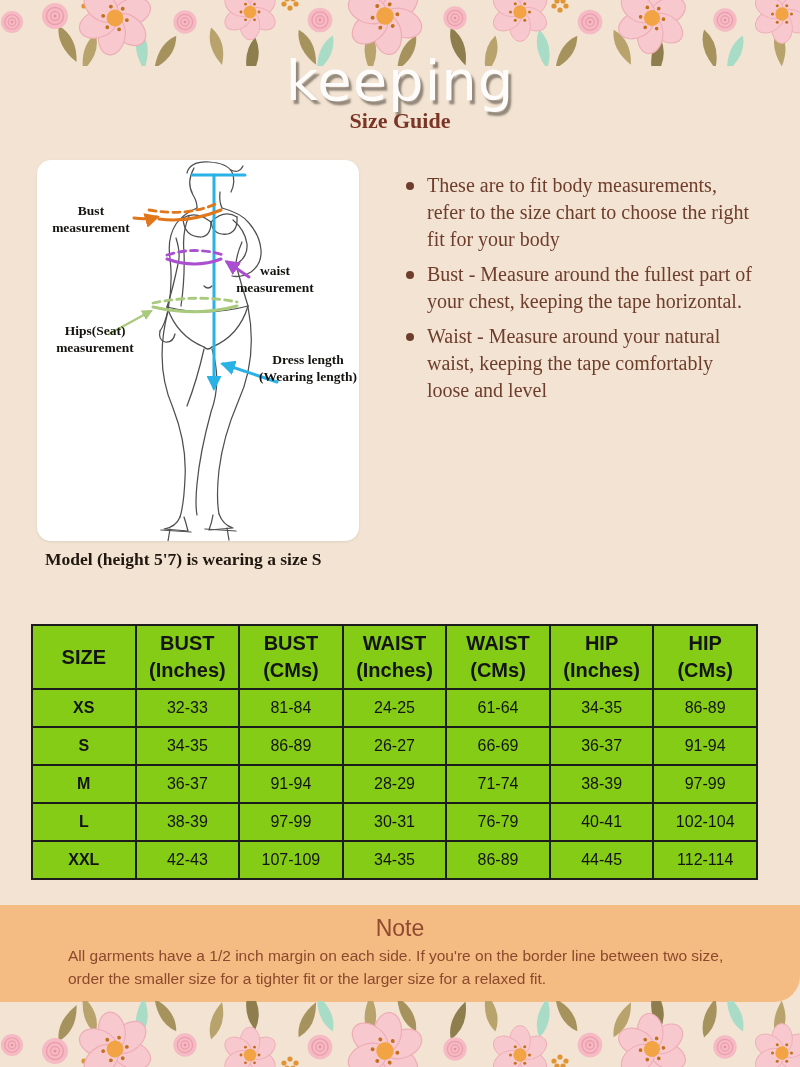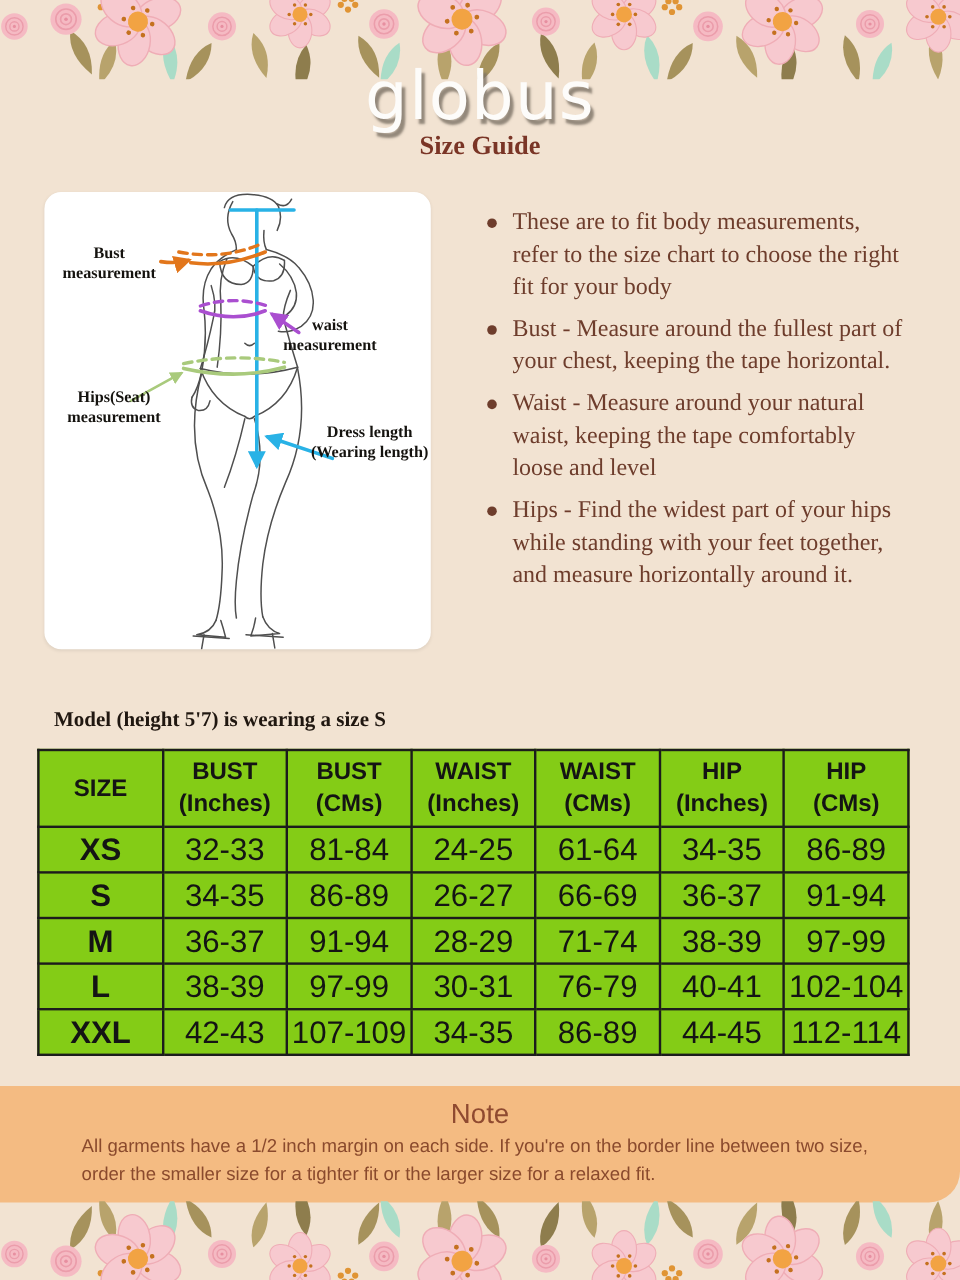"globus" div.brand { text: globus -> keeping }
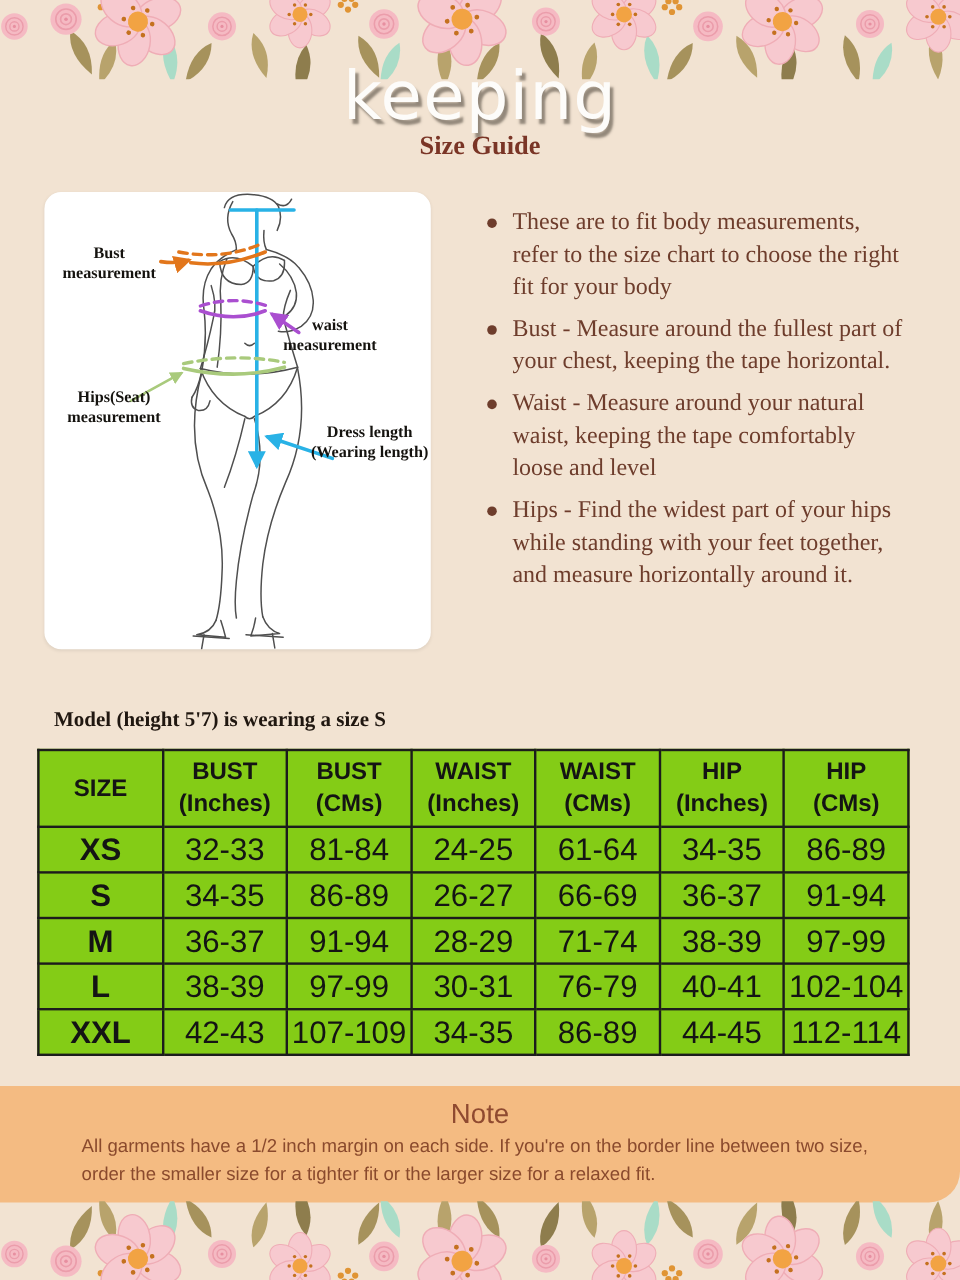"Hips - Find the widest" li { html: <li>Hips - Find the widest part of your hips while standing with your feet together, and measure horizontally around it.</li> -> none }
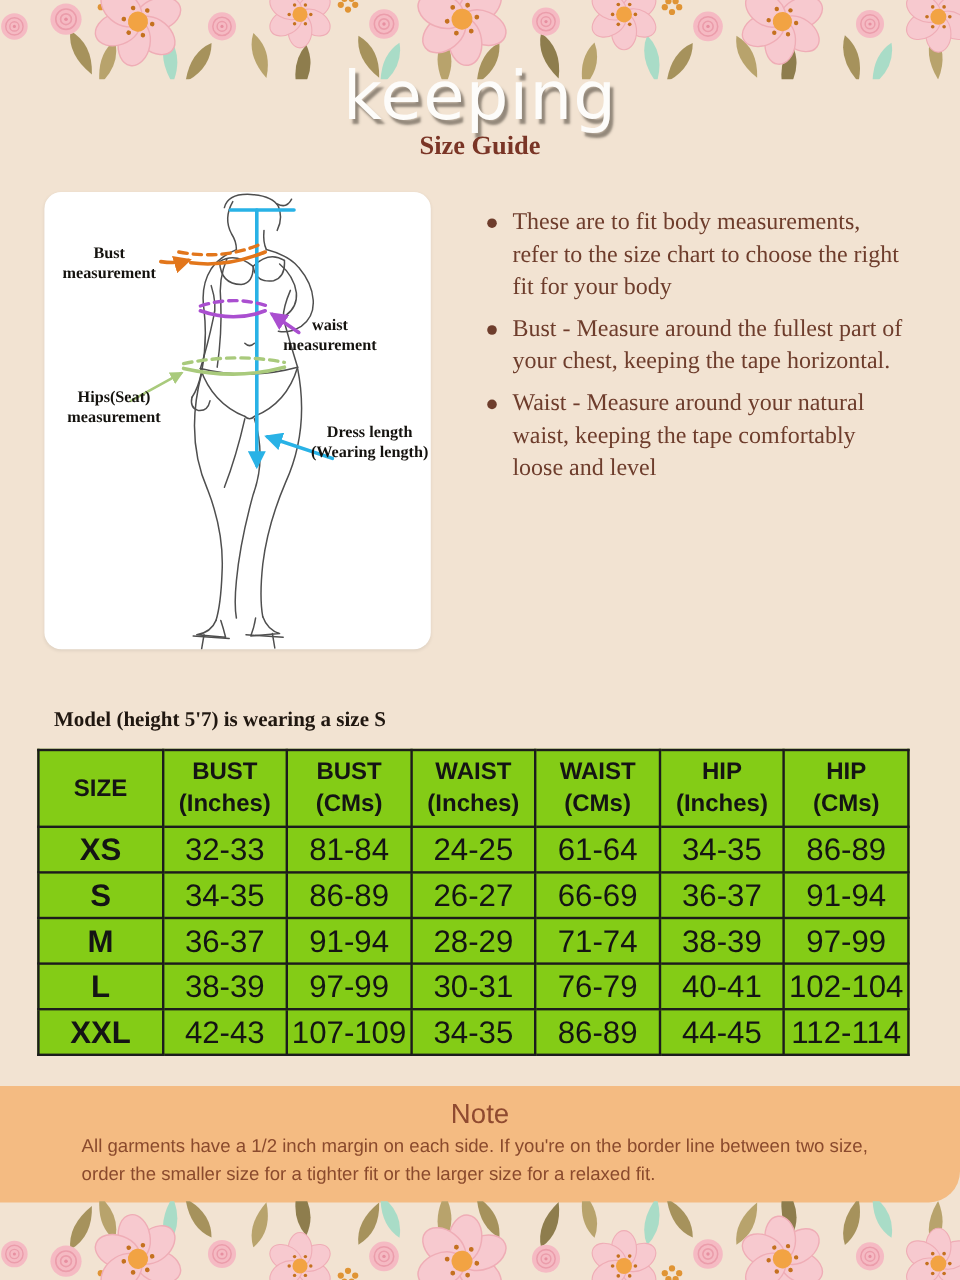"Model (height 5'7) is wearing" .model-note { margin-top: 40px -> none }
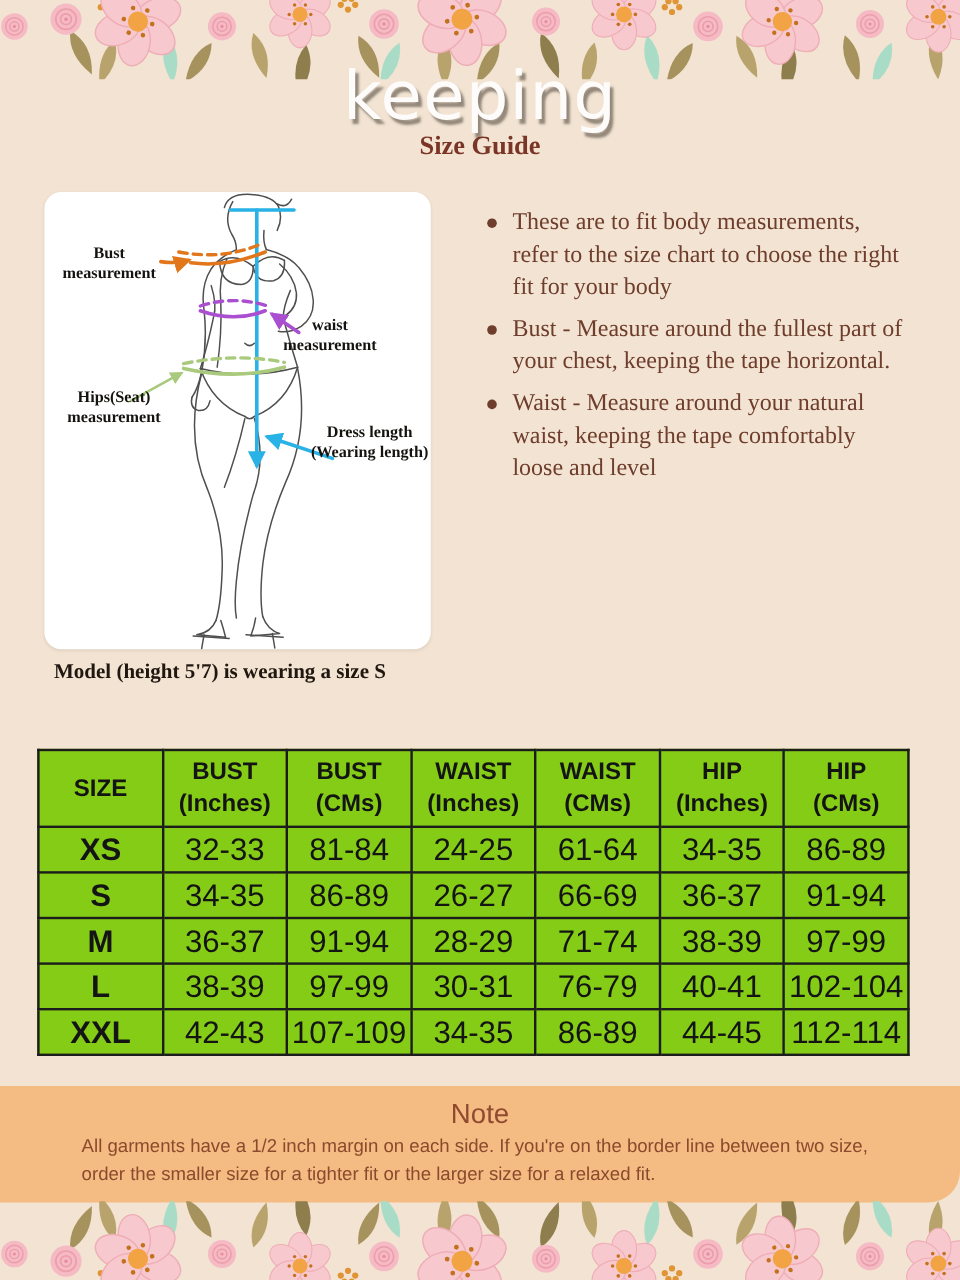"XS" .size-table td { font-size: 26px -> 16px }
